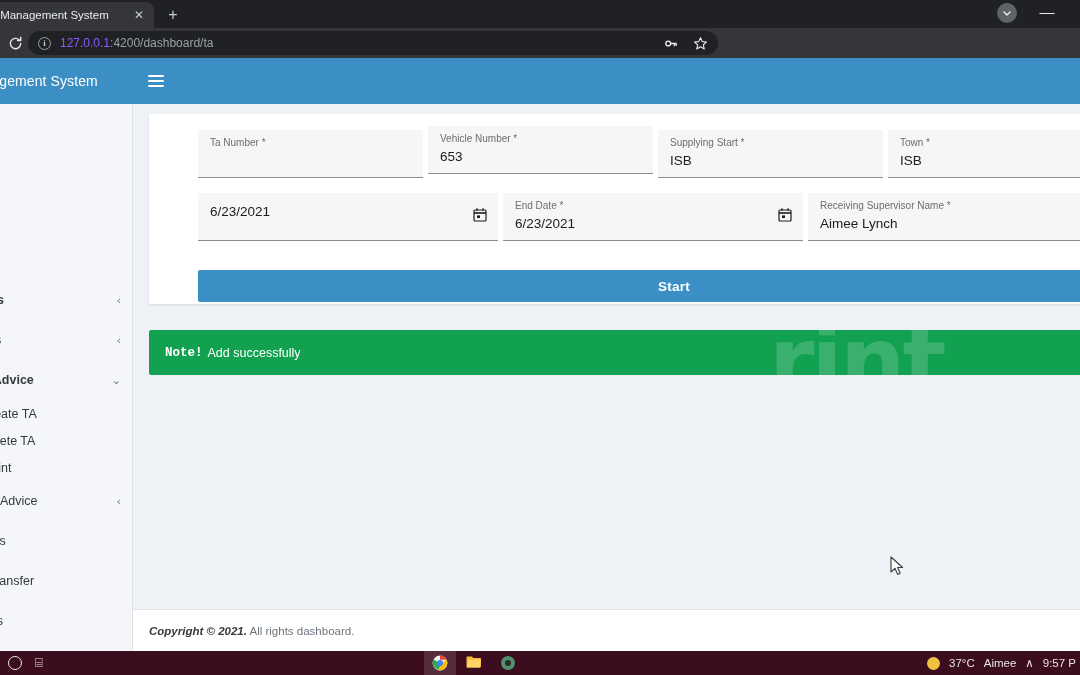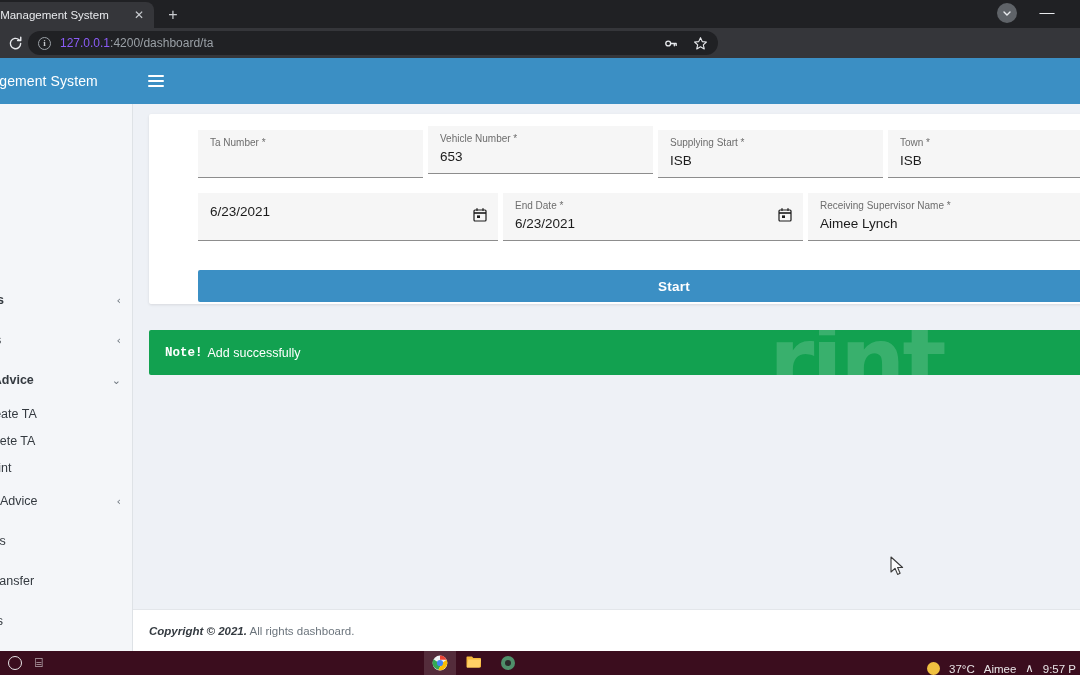"37°C" .tb-right { align-items: flex-end -> center }
